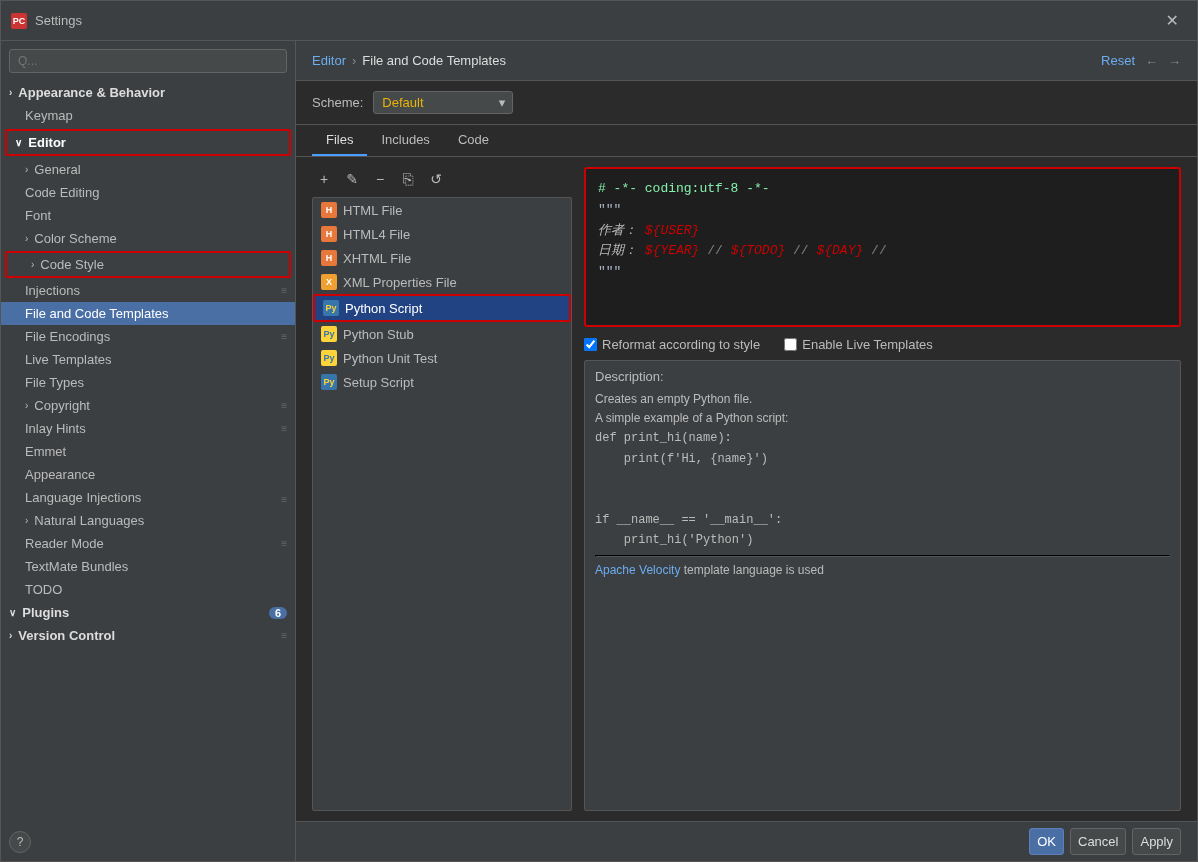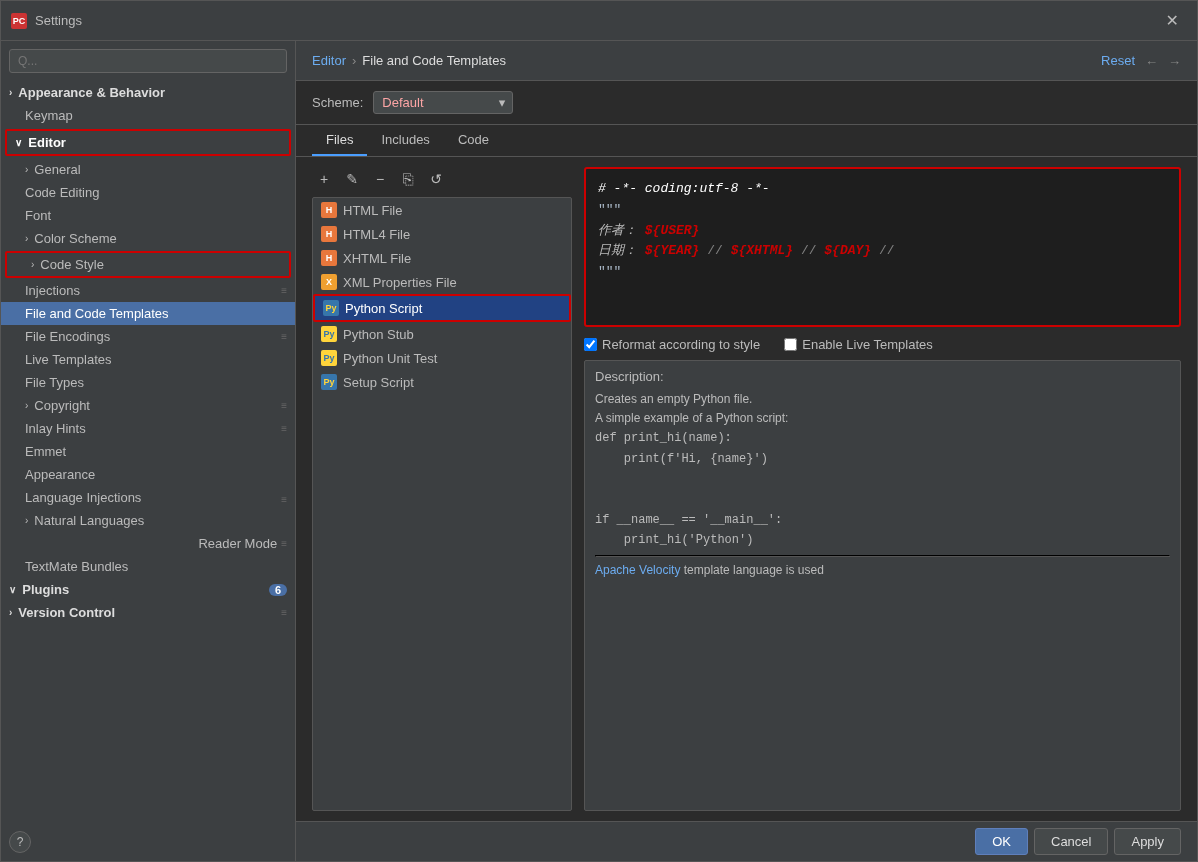"Default" .scheme-select { color: #fca5a5 -> #eab308 }
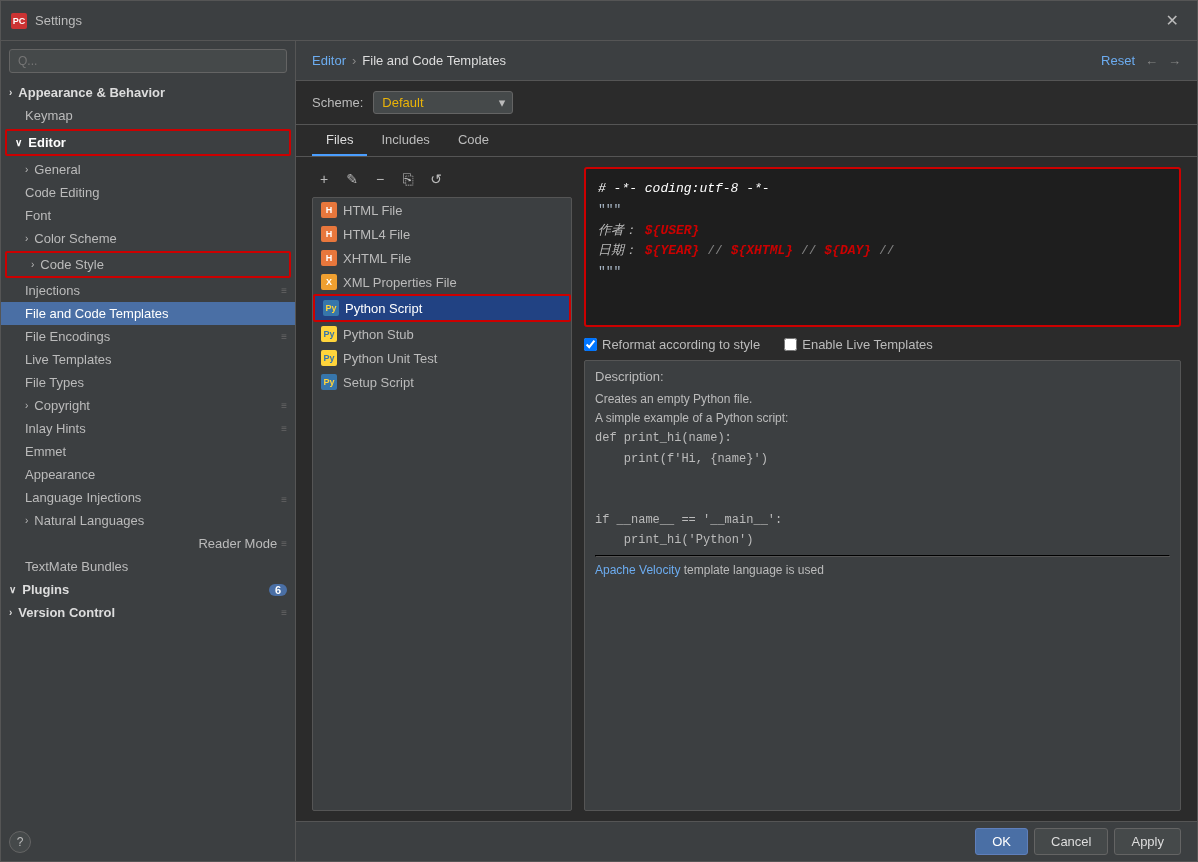"# -*- coding:utf-8 -*-" .code-comment { color: #ffffff -> #86efac; font-style: italic -> none }
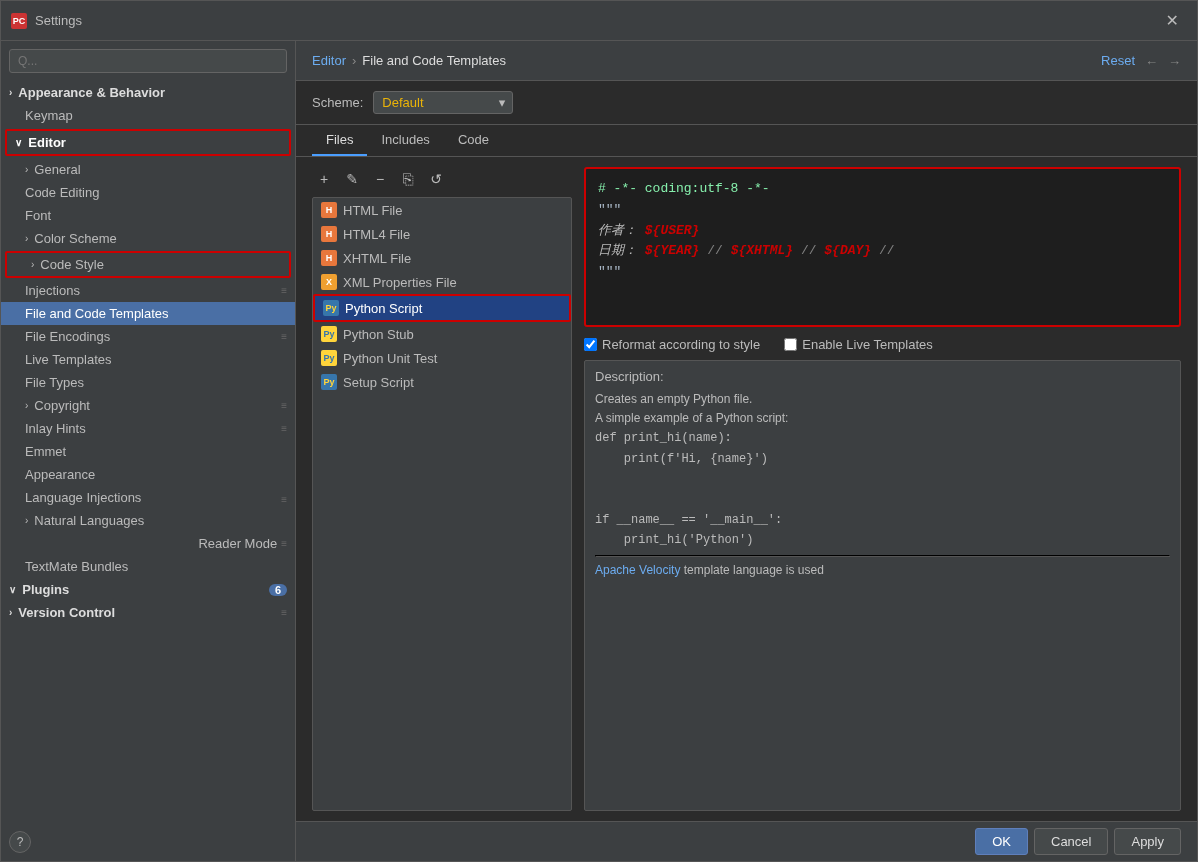"${USER}" .code-var { font-weight: bold -> normal }
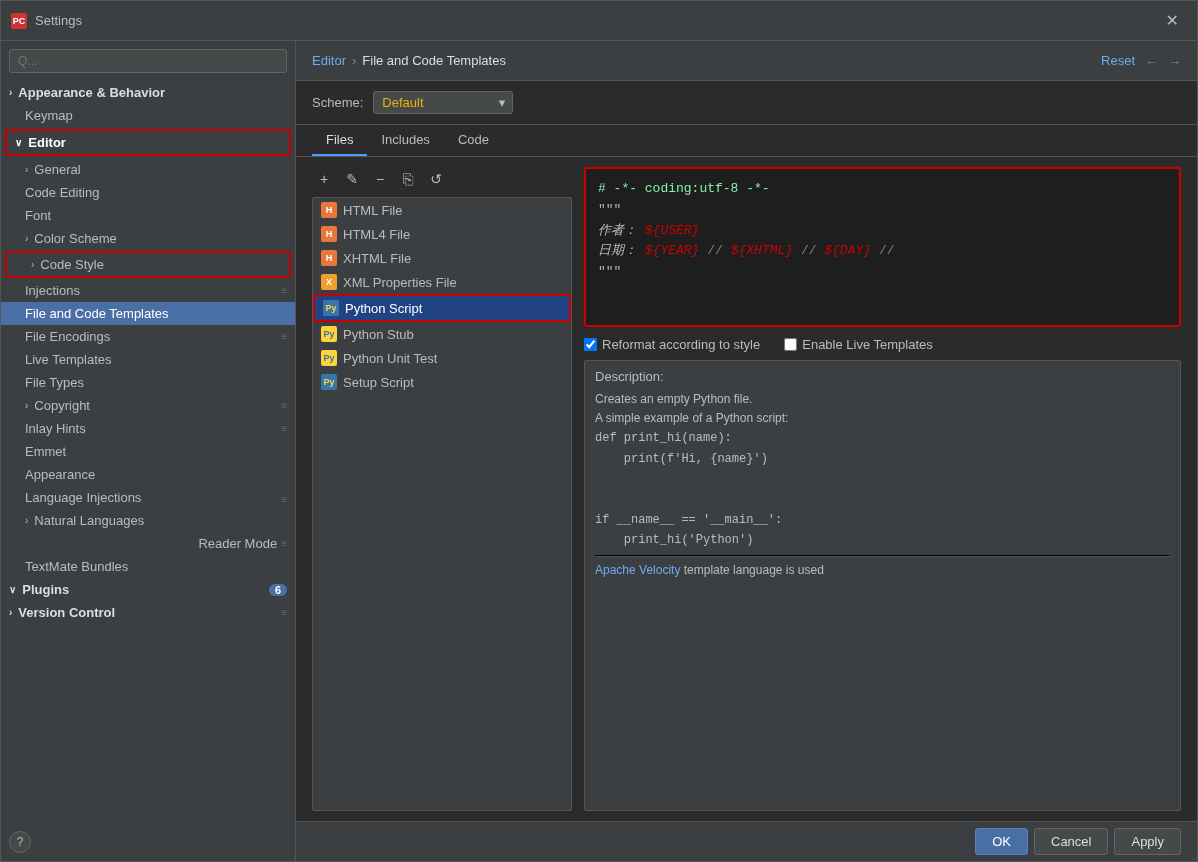"${XHTML}" span.code-var { text: XHTML -> TODO }
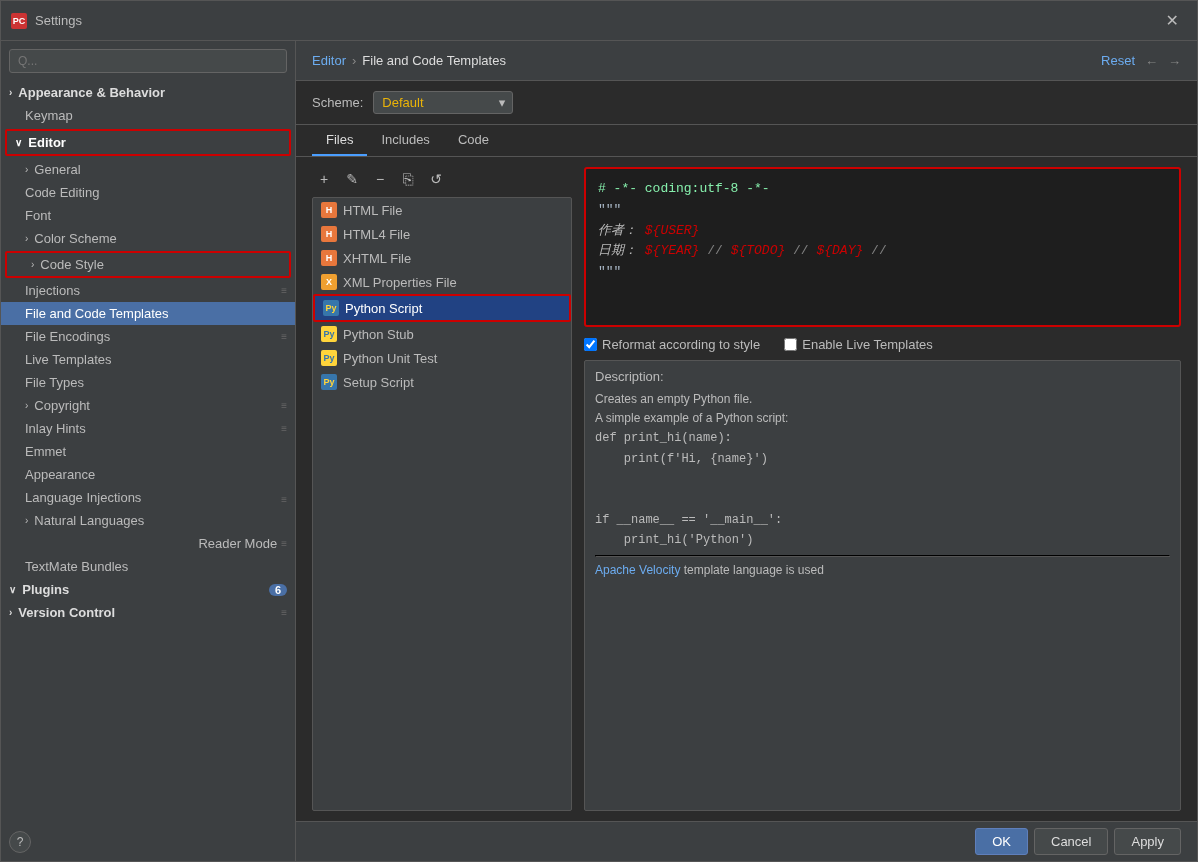"Reader Mode" div.sidebar-item { justify-content: flex-end -> space-between }
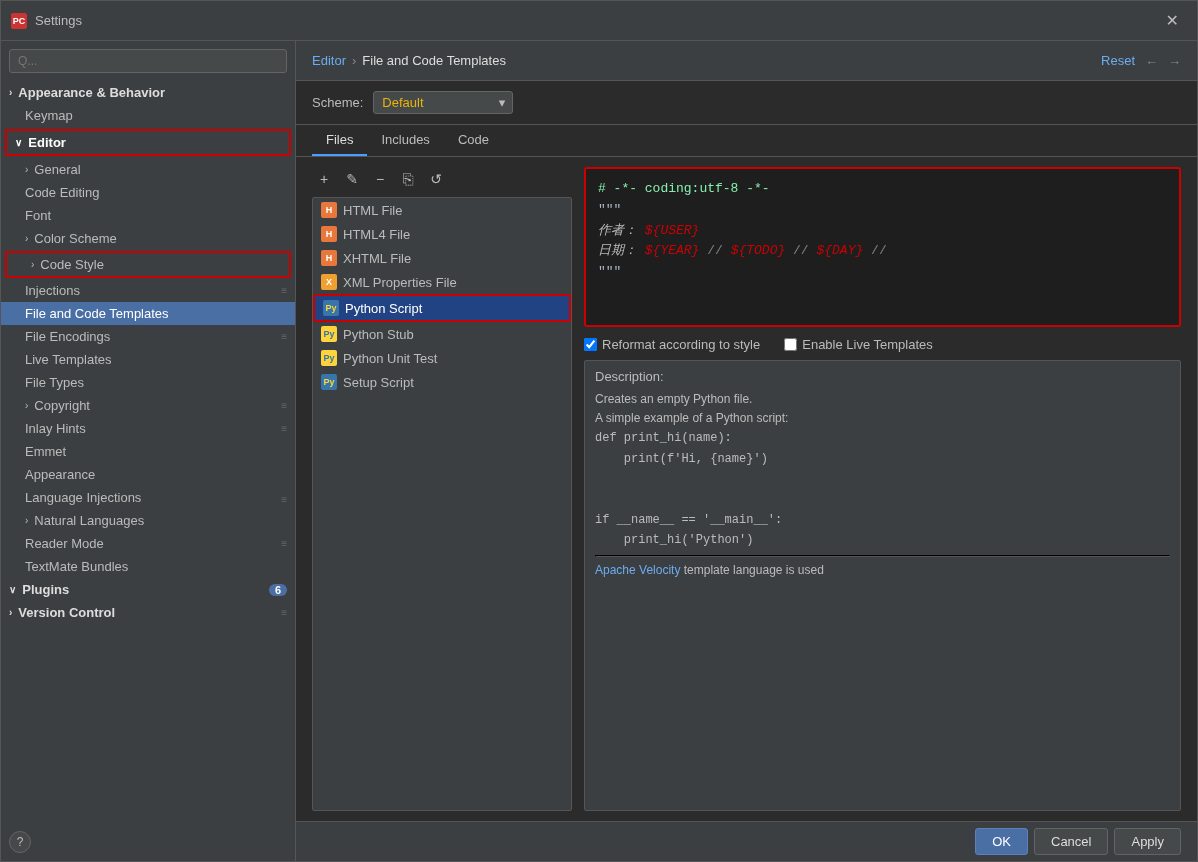"TODO" div.sidebar-item { html: none -> <div> <span>TODO</span> </div> }
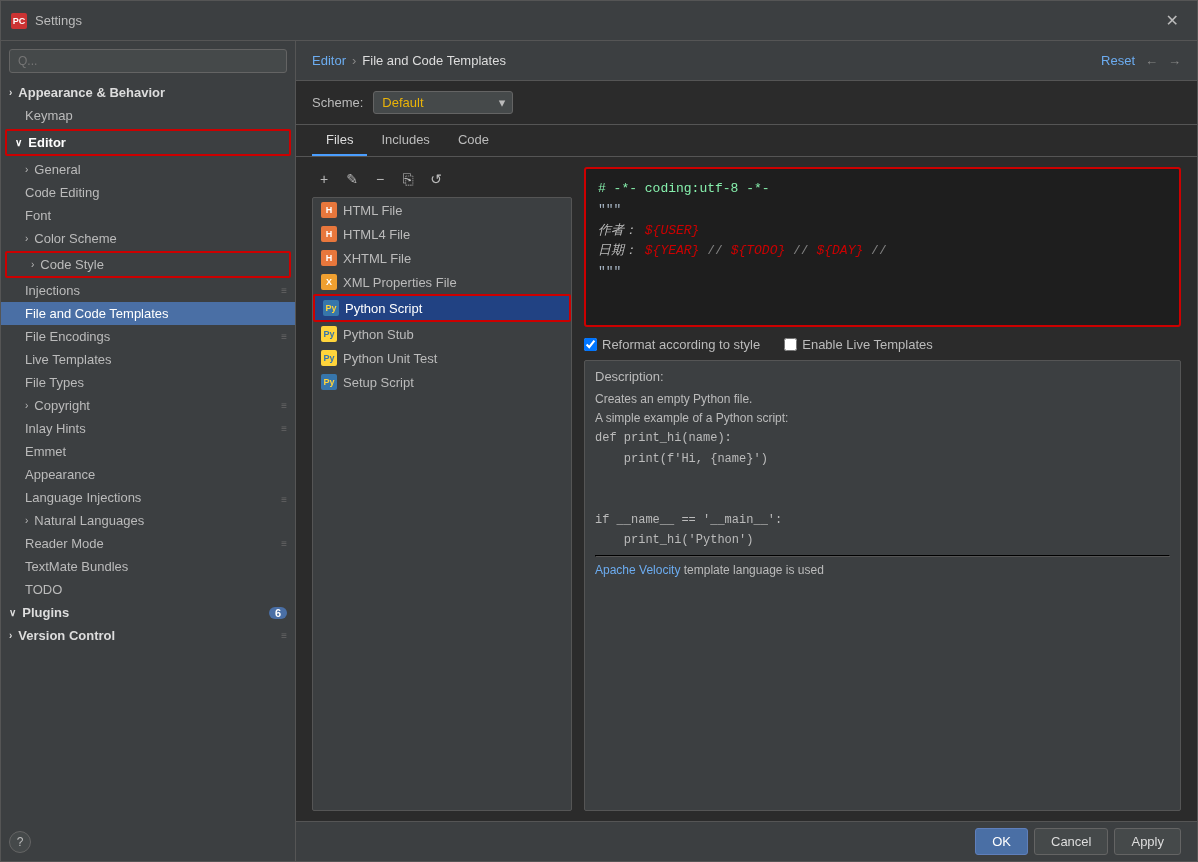"OK" .footer-btn { padding: 5px 16px -> 5px 7px }
